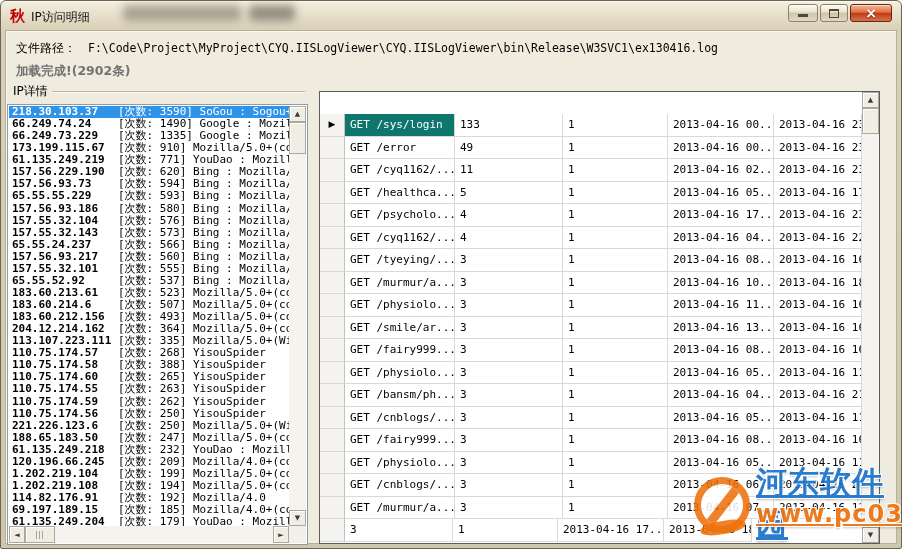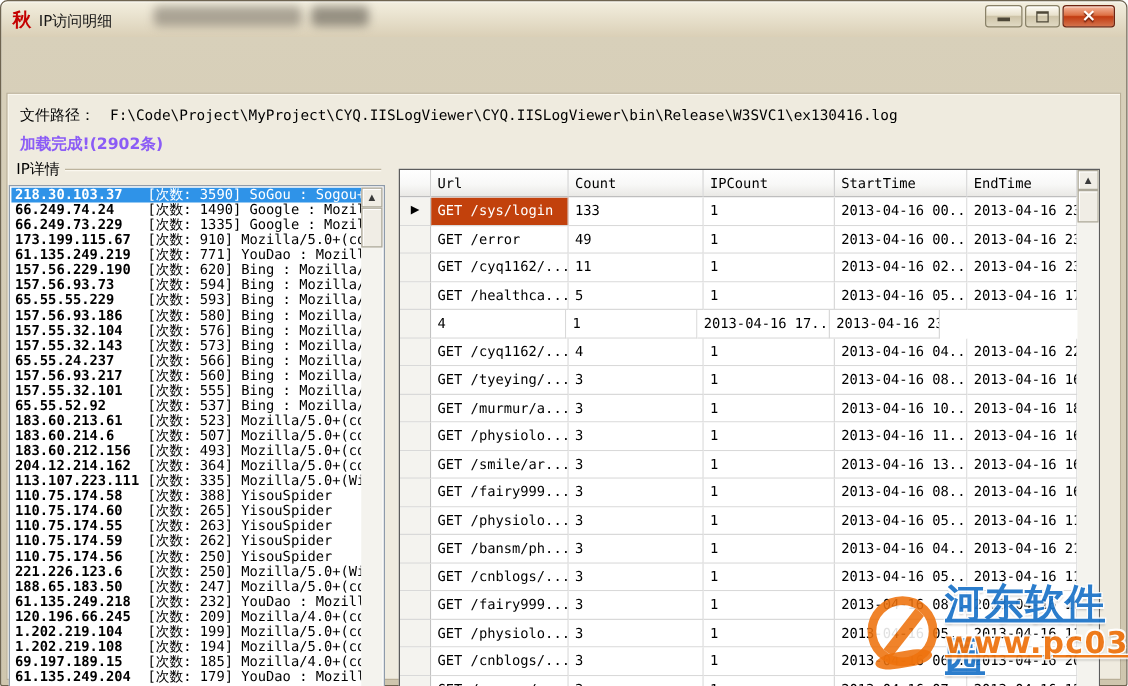"文件路径：" .client { margin-top: 44px -> none }
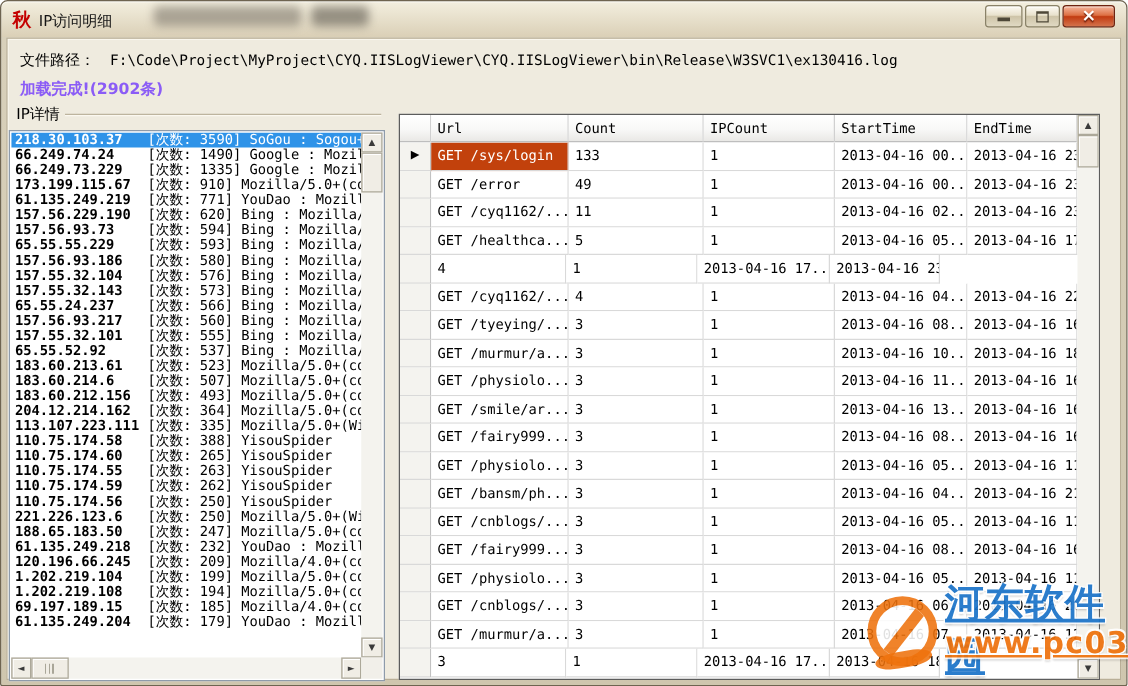"加载完成!(2902条)" .status { color: #8b5cf6 -> #737373 }
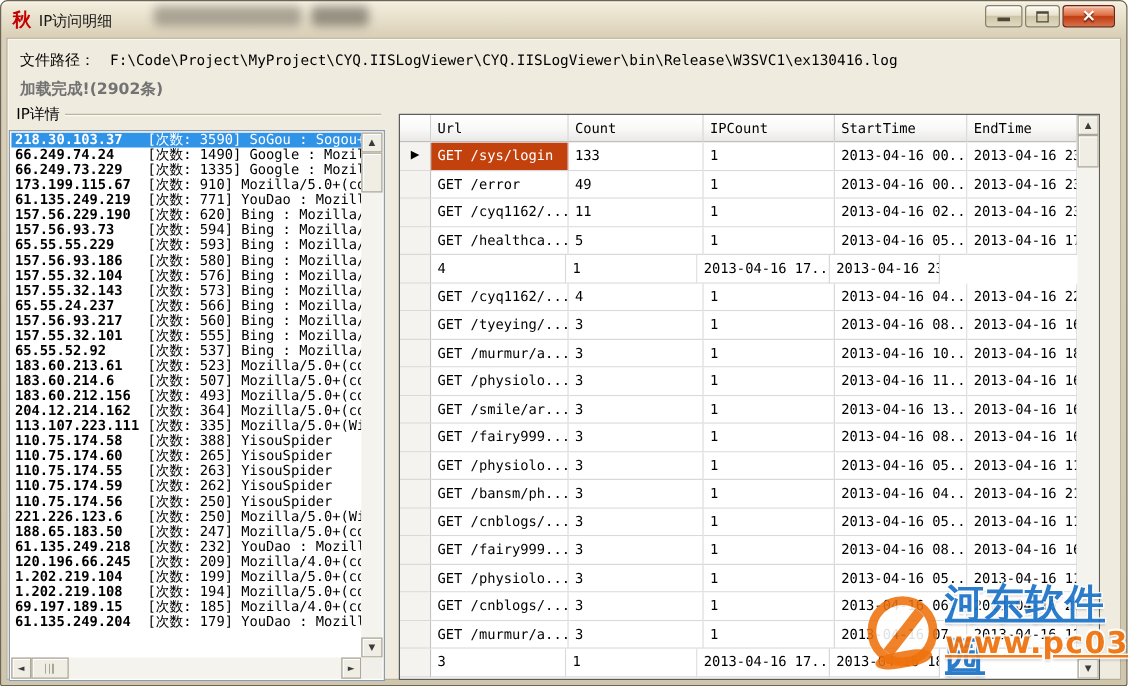"Url" div.thead { html: <div> <div></div> <div>Url</div> <div>Count</div> <div>IPCount</div> <div>StartTime</div> <div>EndTime</div> </div> -> none }
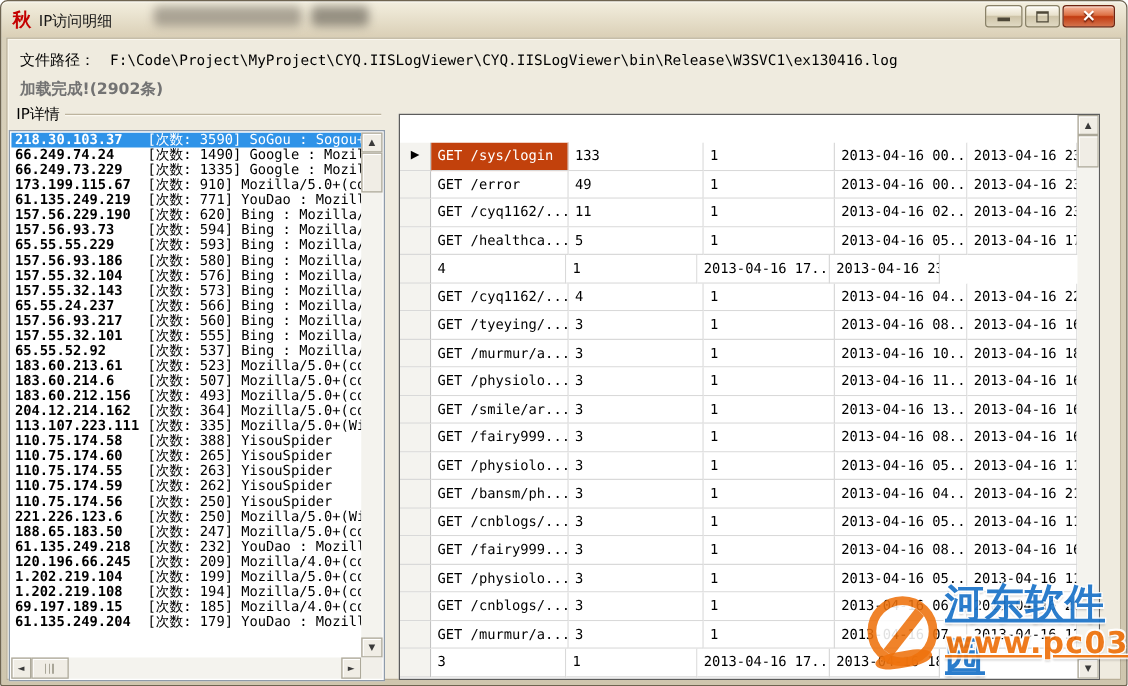"GET /sys/login" .td.selcell { background: #c2410c -> #0f766e }
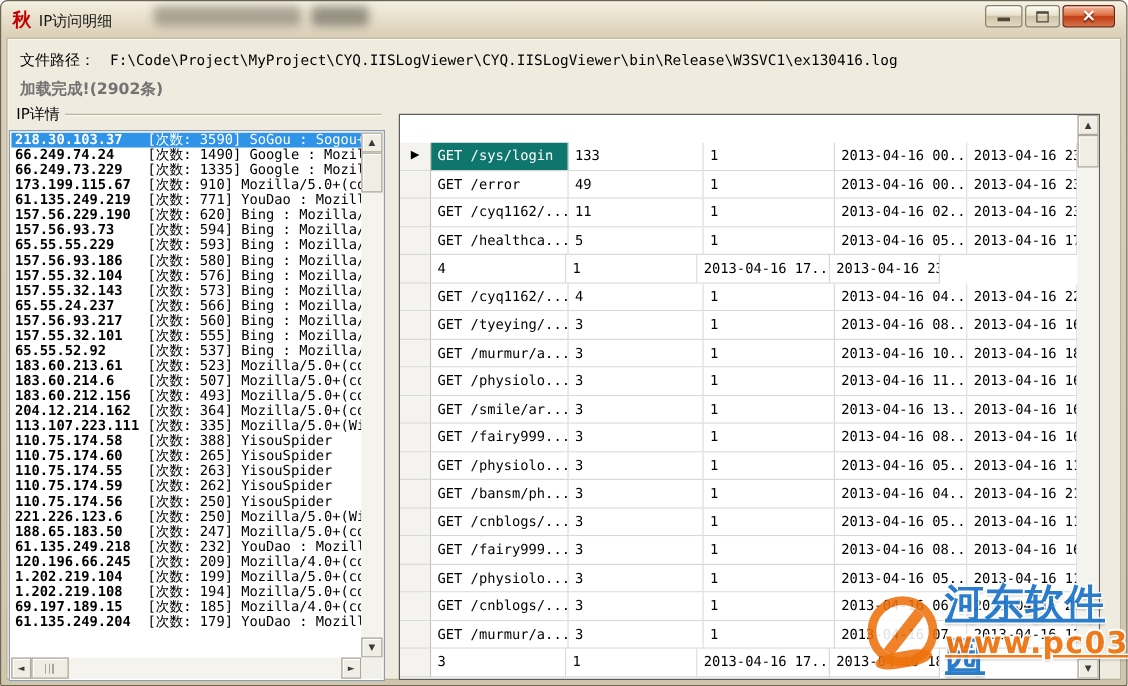"GET /psycholo..." div.td { html: none -> <div>GET /psycholo...</div> }
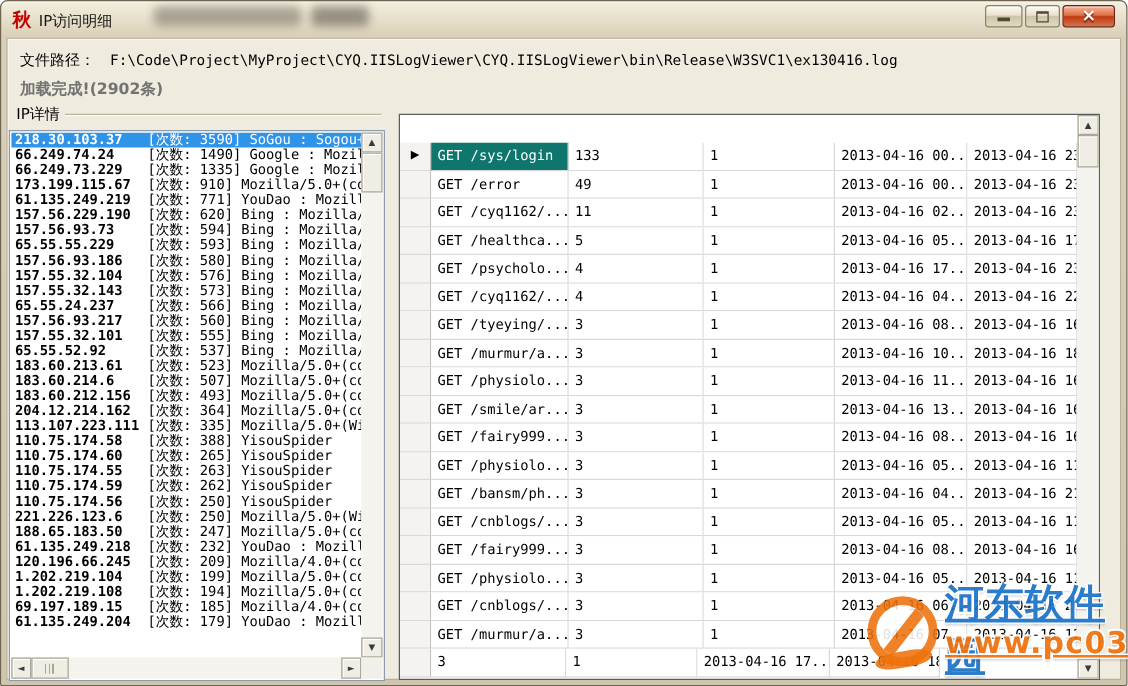"110.75.174.57 [次数: 268] YisouSpider" div.li { html: none -> <div><span>110.75.174.57</span><span>[次数: 268] YisouSpider</span></div> }
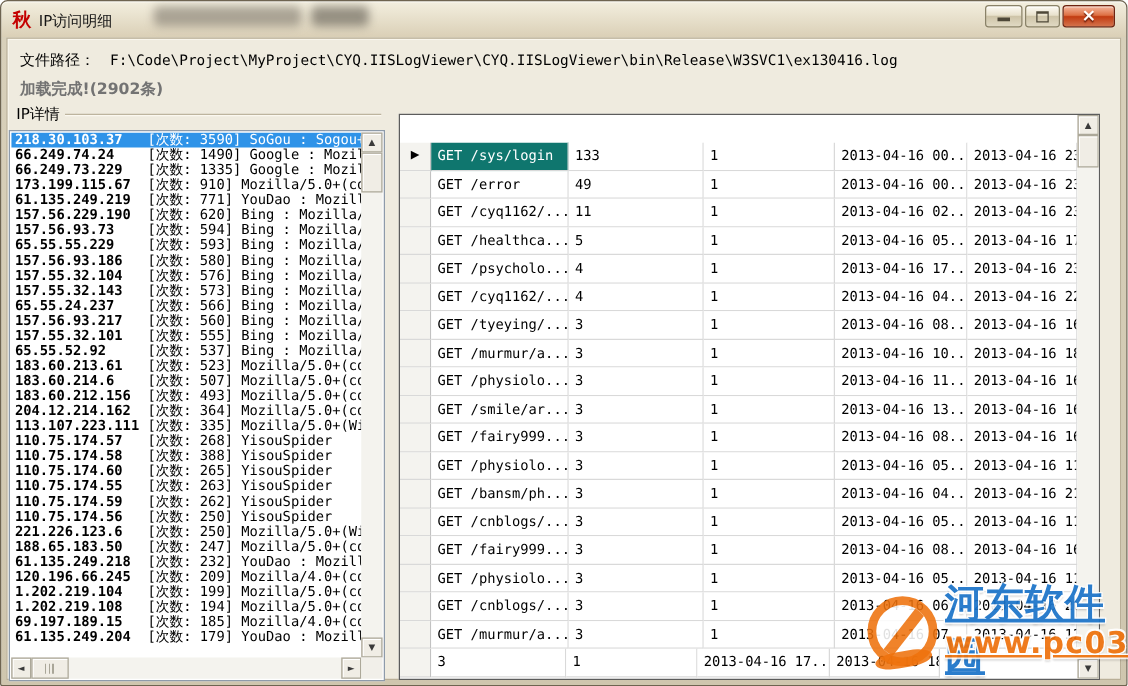"114.82.176.91 [次数: 192] Mozilla/4.0" div.li { html: none -> <div><span>114.82.176.91</span><span>[次数: 192] Mozilla/4.0</span></div> }
